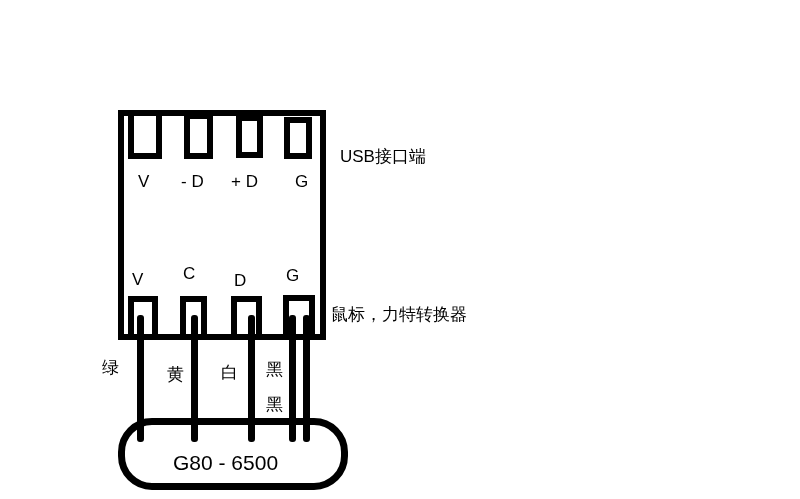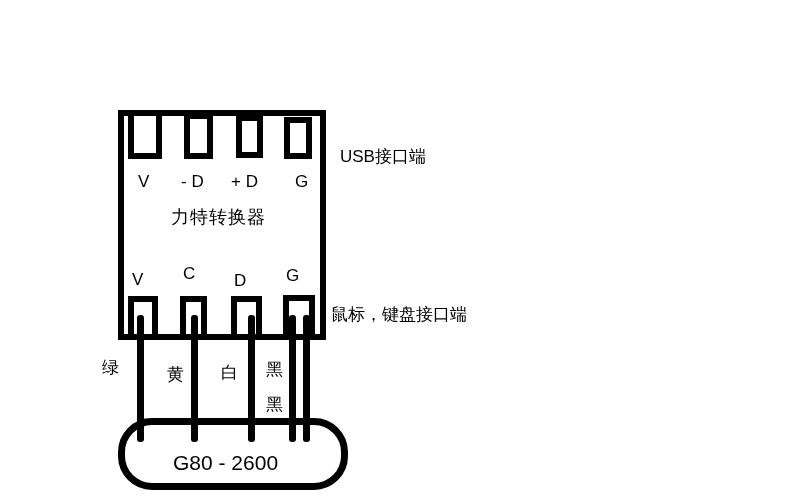"力特转换器" div.abs { html: <div>力特转换器</div> -> none }
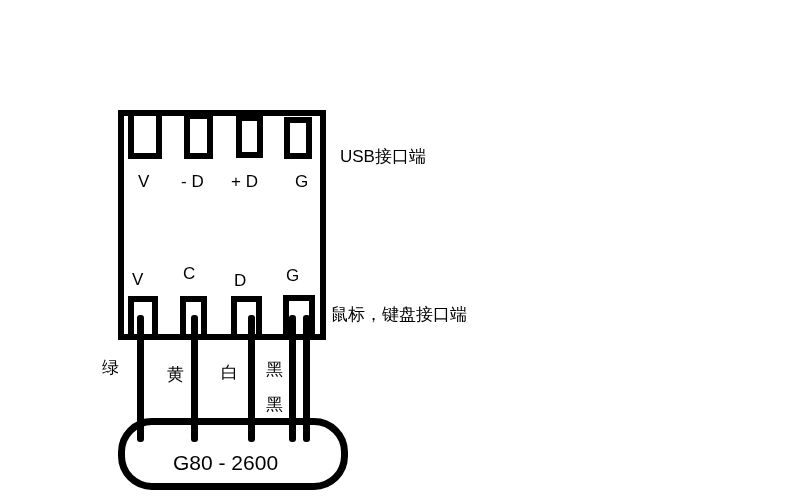"鼠标，键盘接口端" div.abs { text: 键盘接口端 -> 力特转换器 }
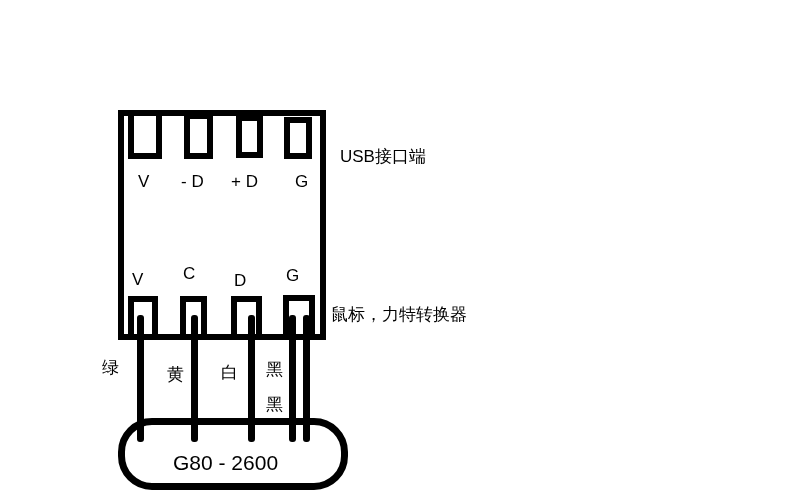"G80 - 2600" div.abs { text: 2600 -> 6500 }
